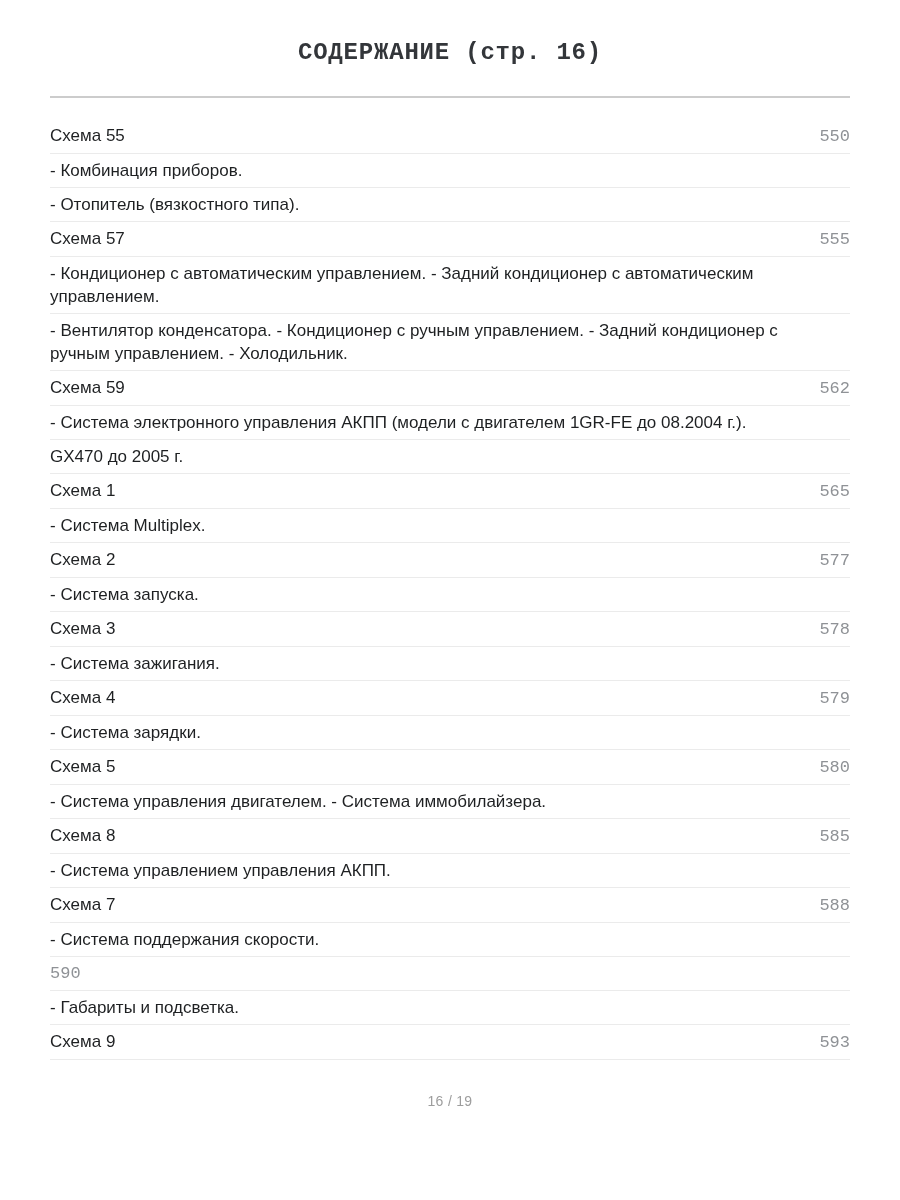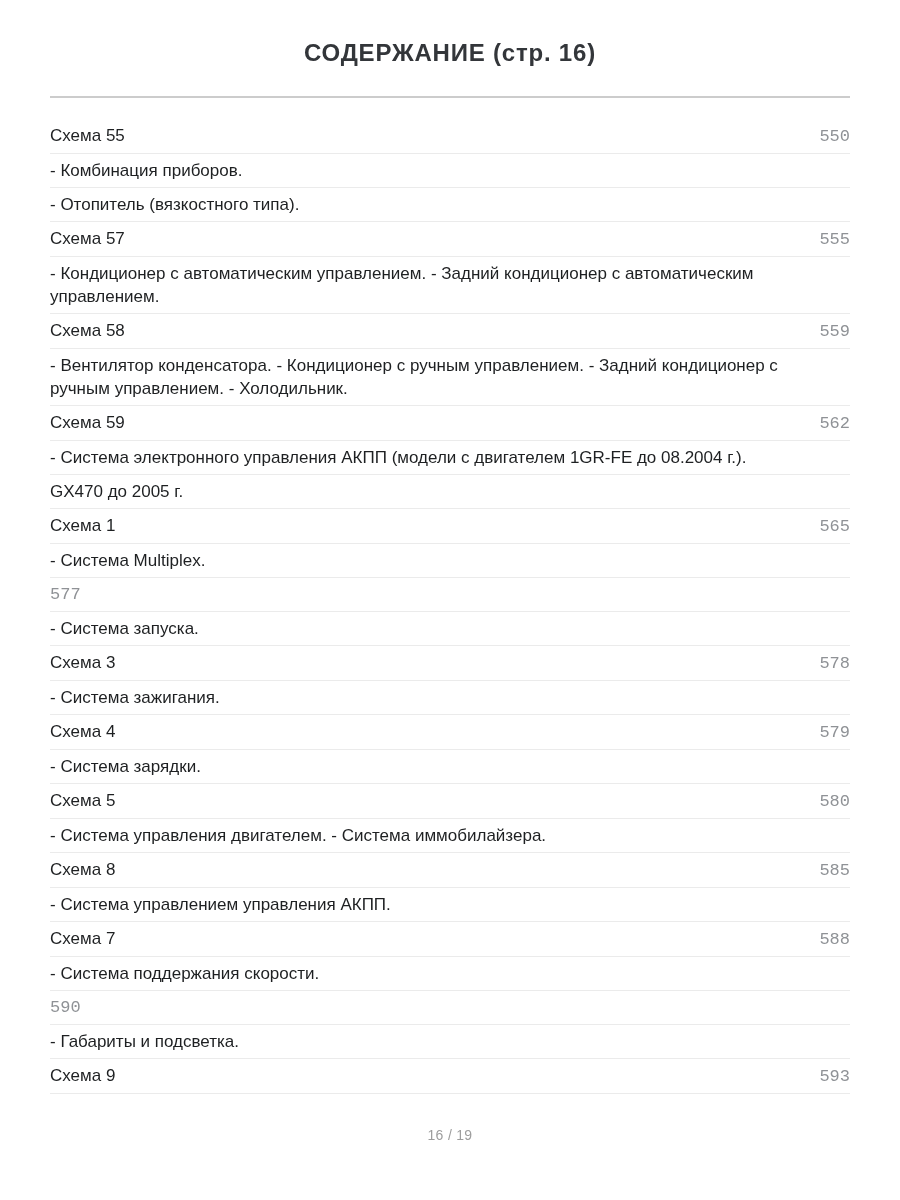"СОДЕРЖАНИЕ (стр. 16)" header.page-header { font-family: none -> Liberation Mono, monospace }
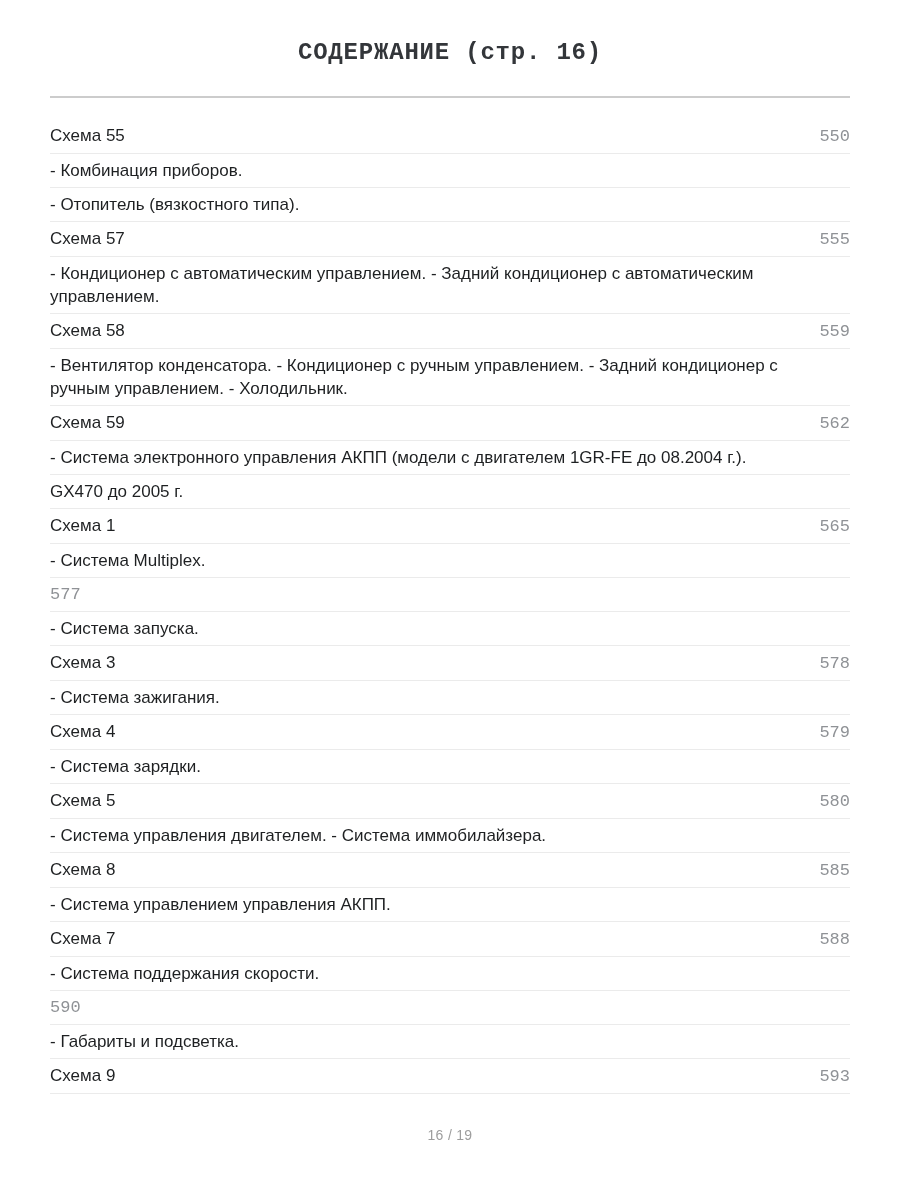"Схема 58" div.toc-row { html: <div> <span>Схема 58</span> <span>559</span> </div> -> none }
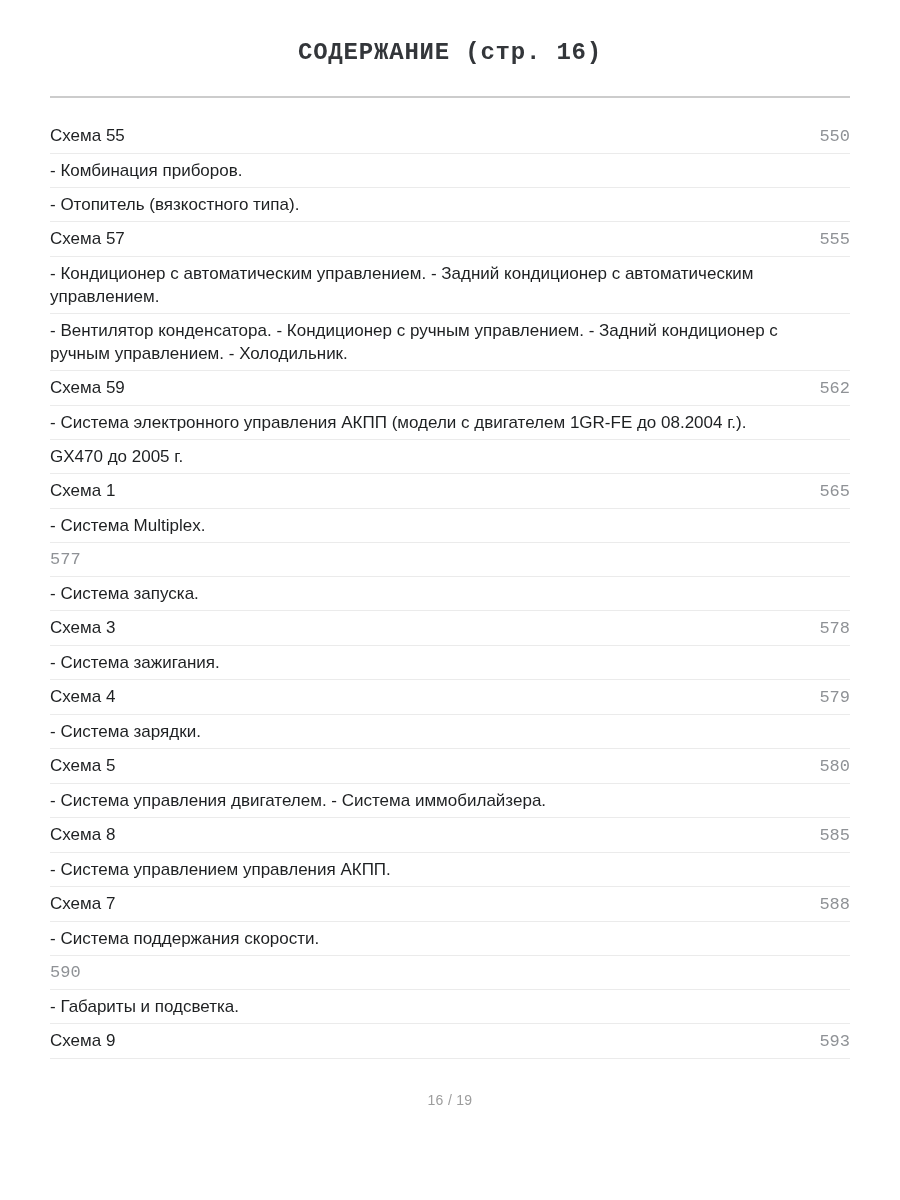"Схема 2" span.label { html: none -> <span>Схема 2</span> }
